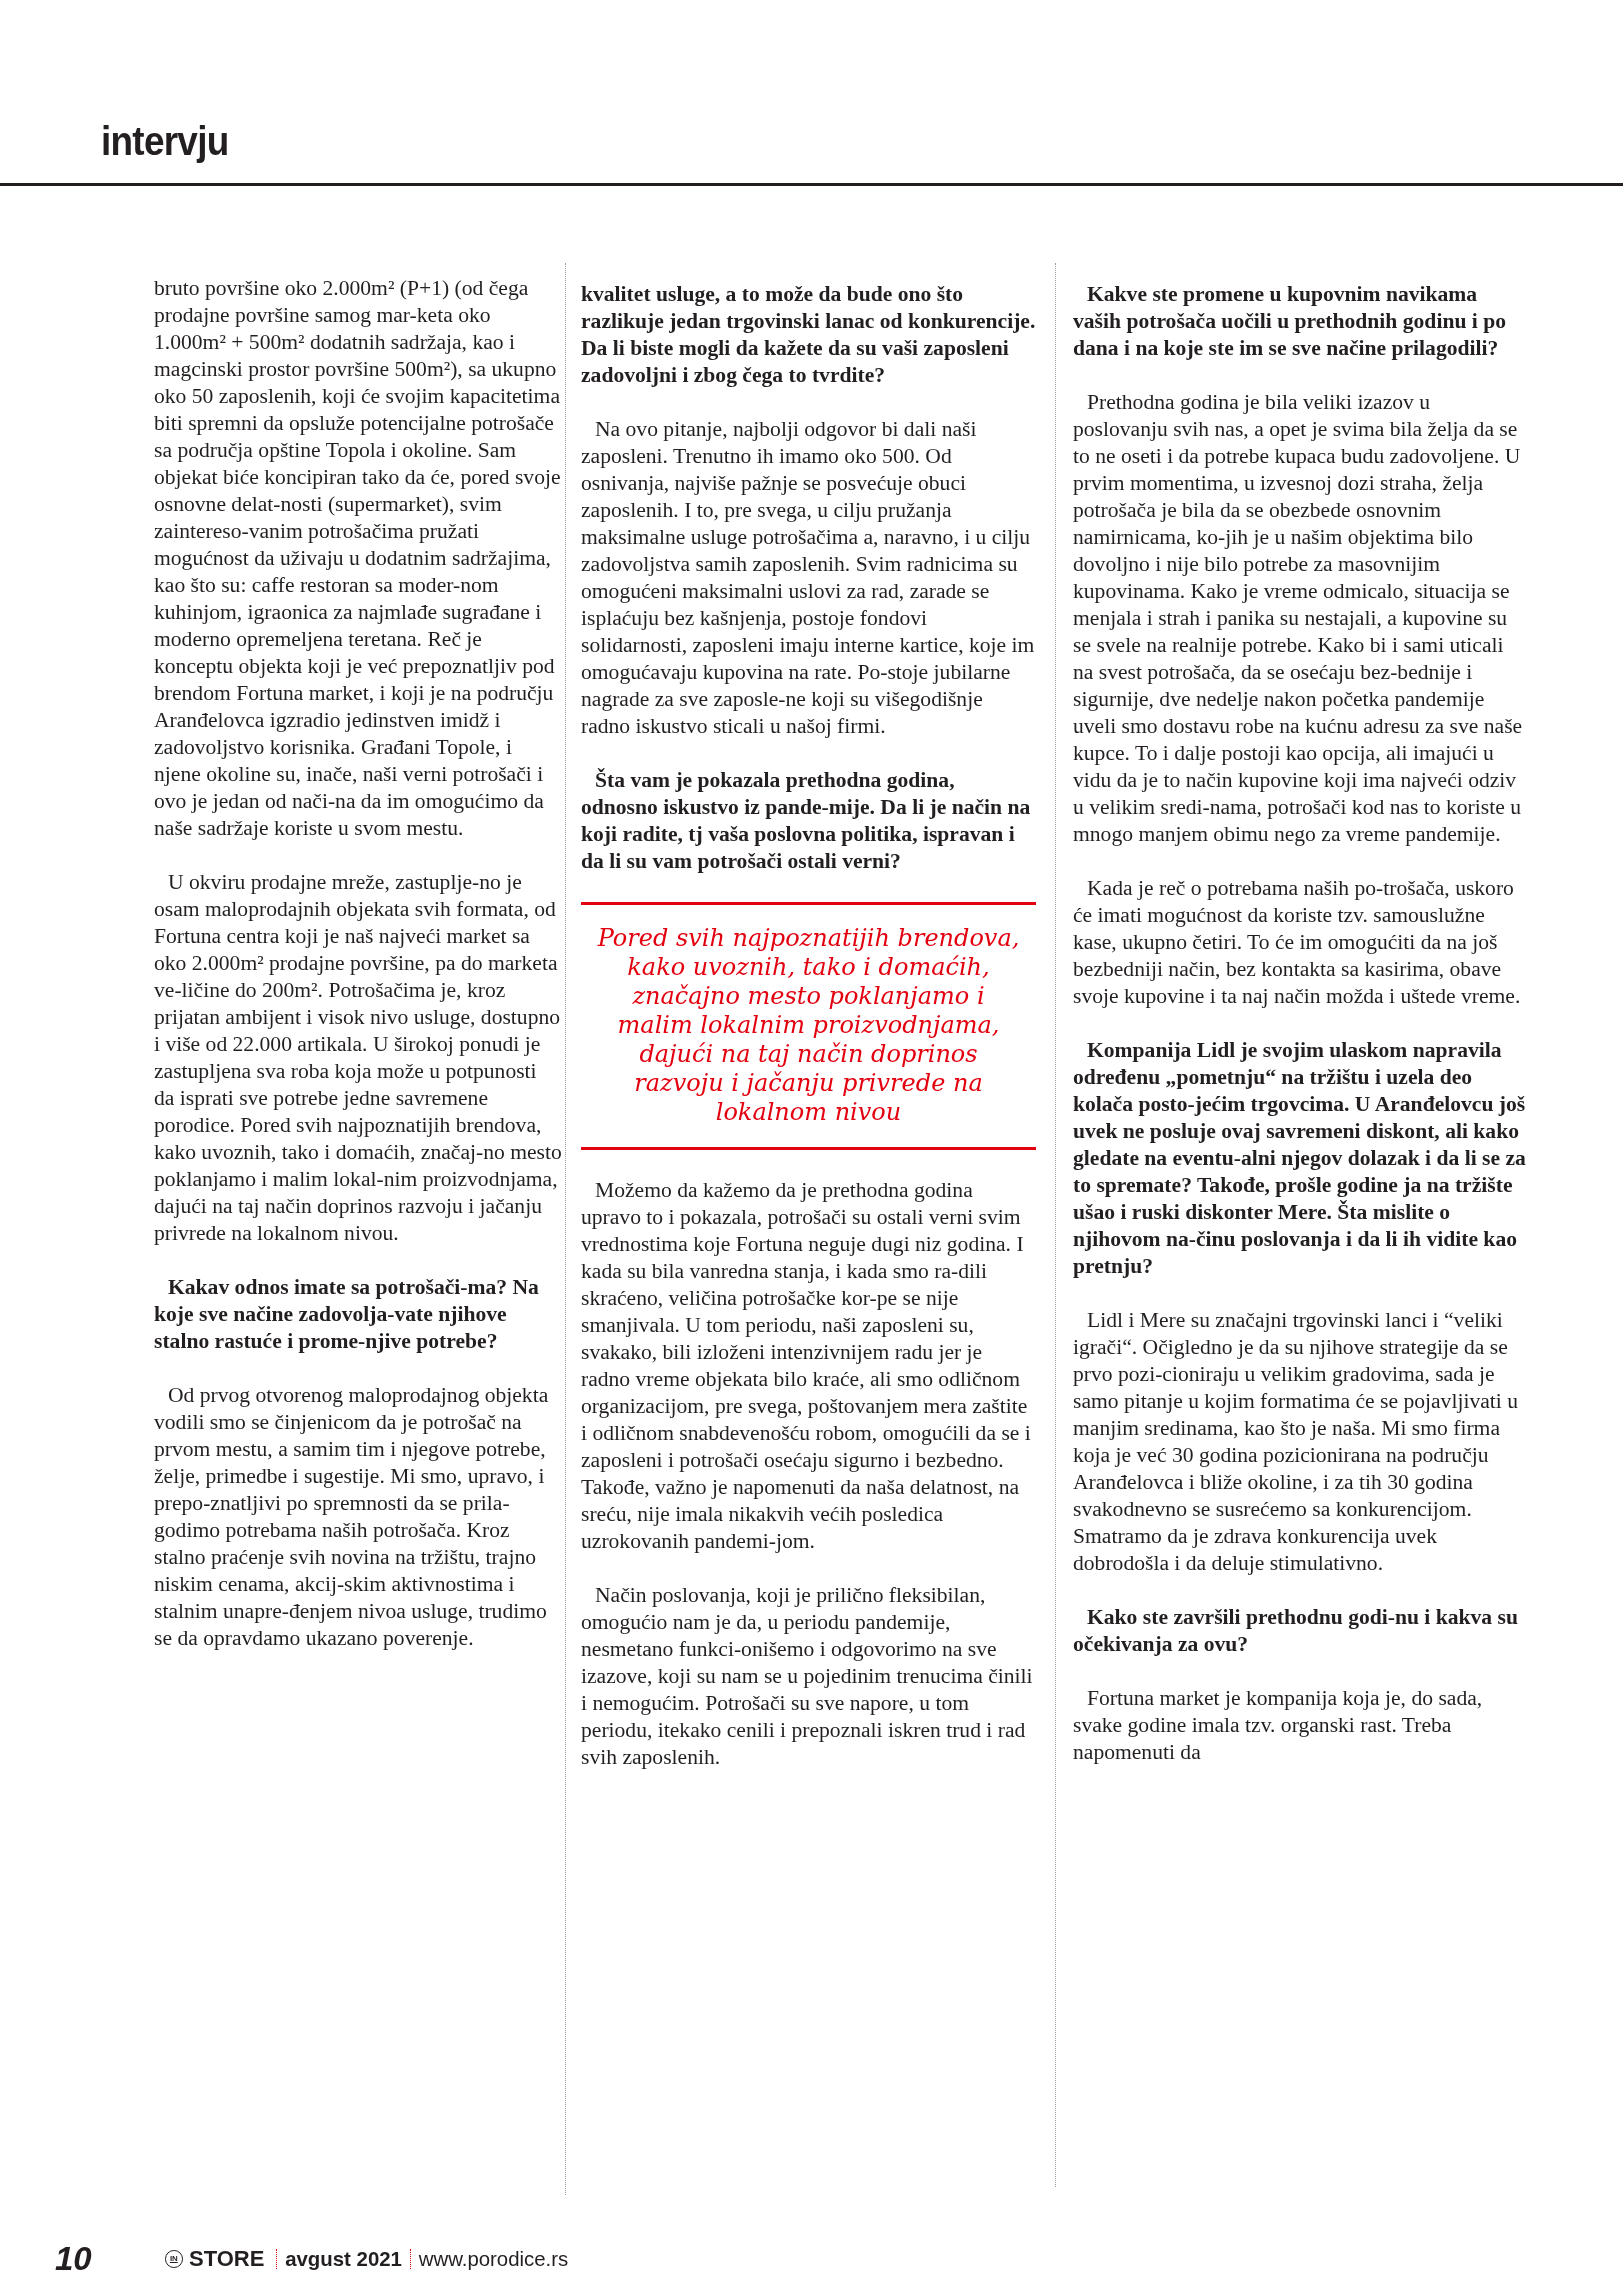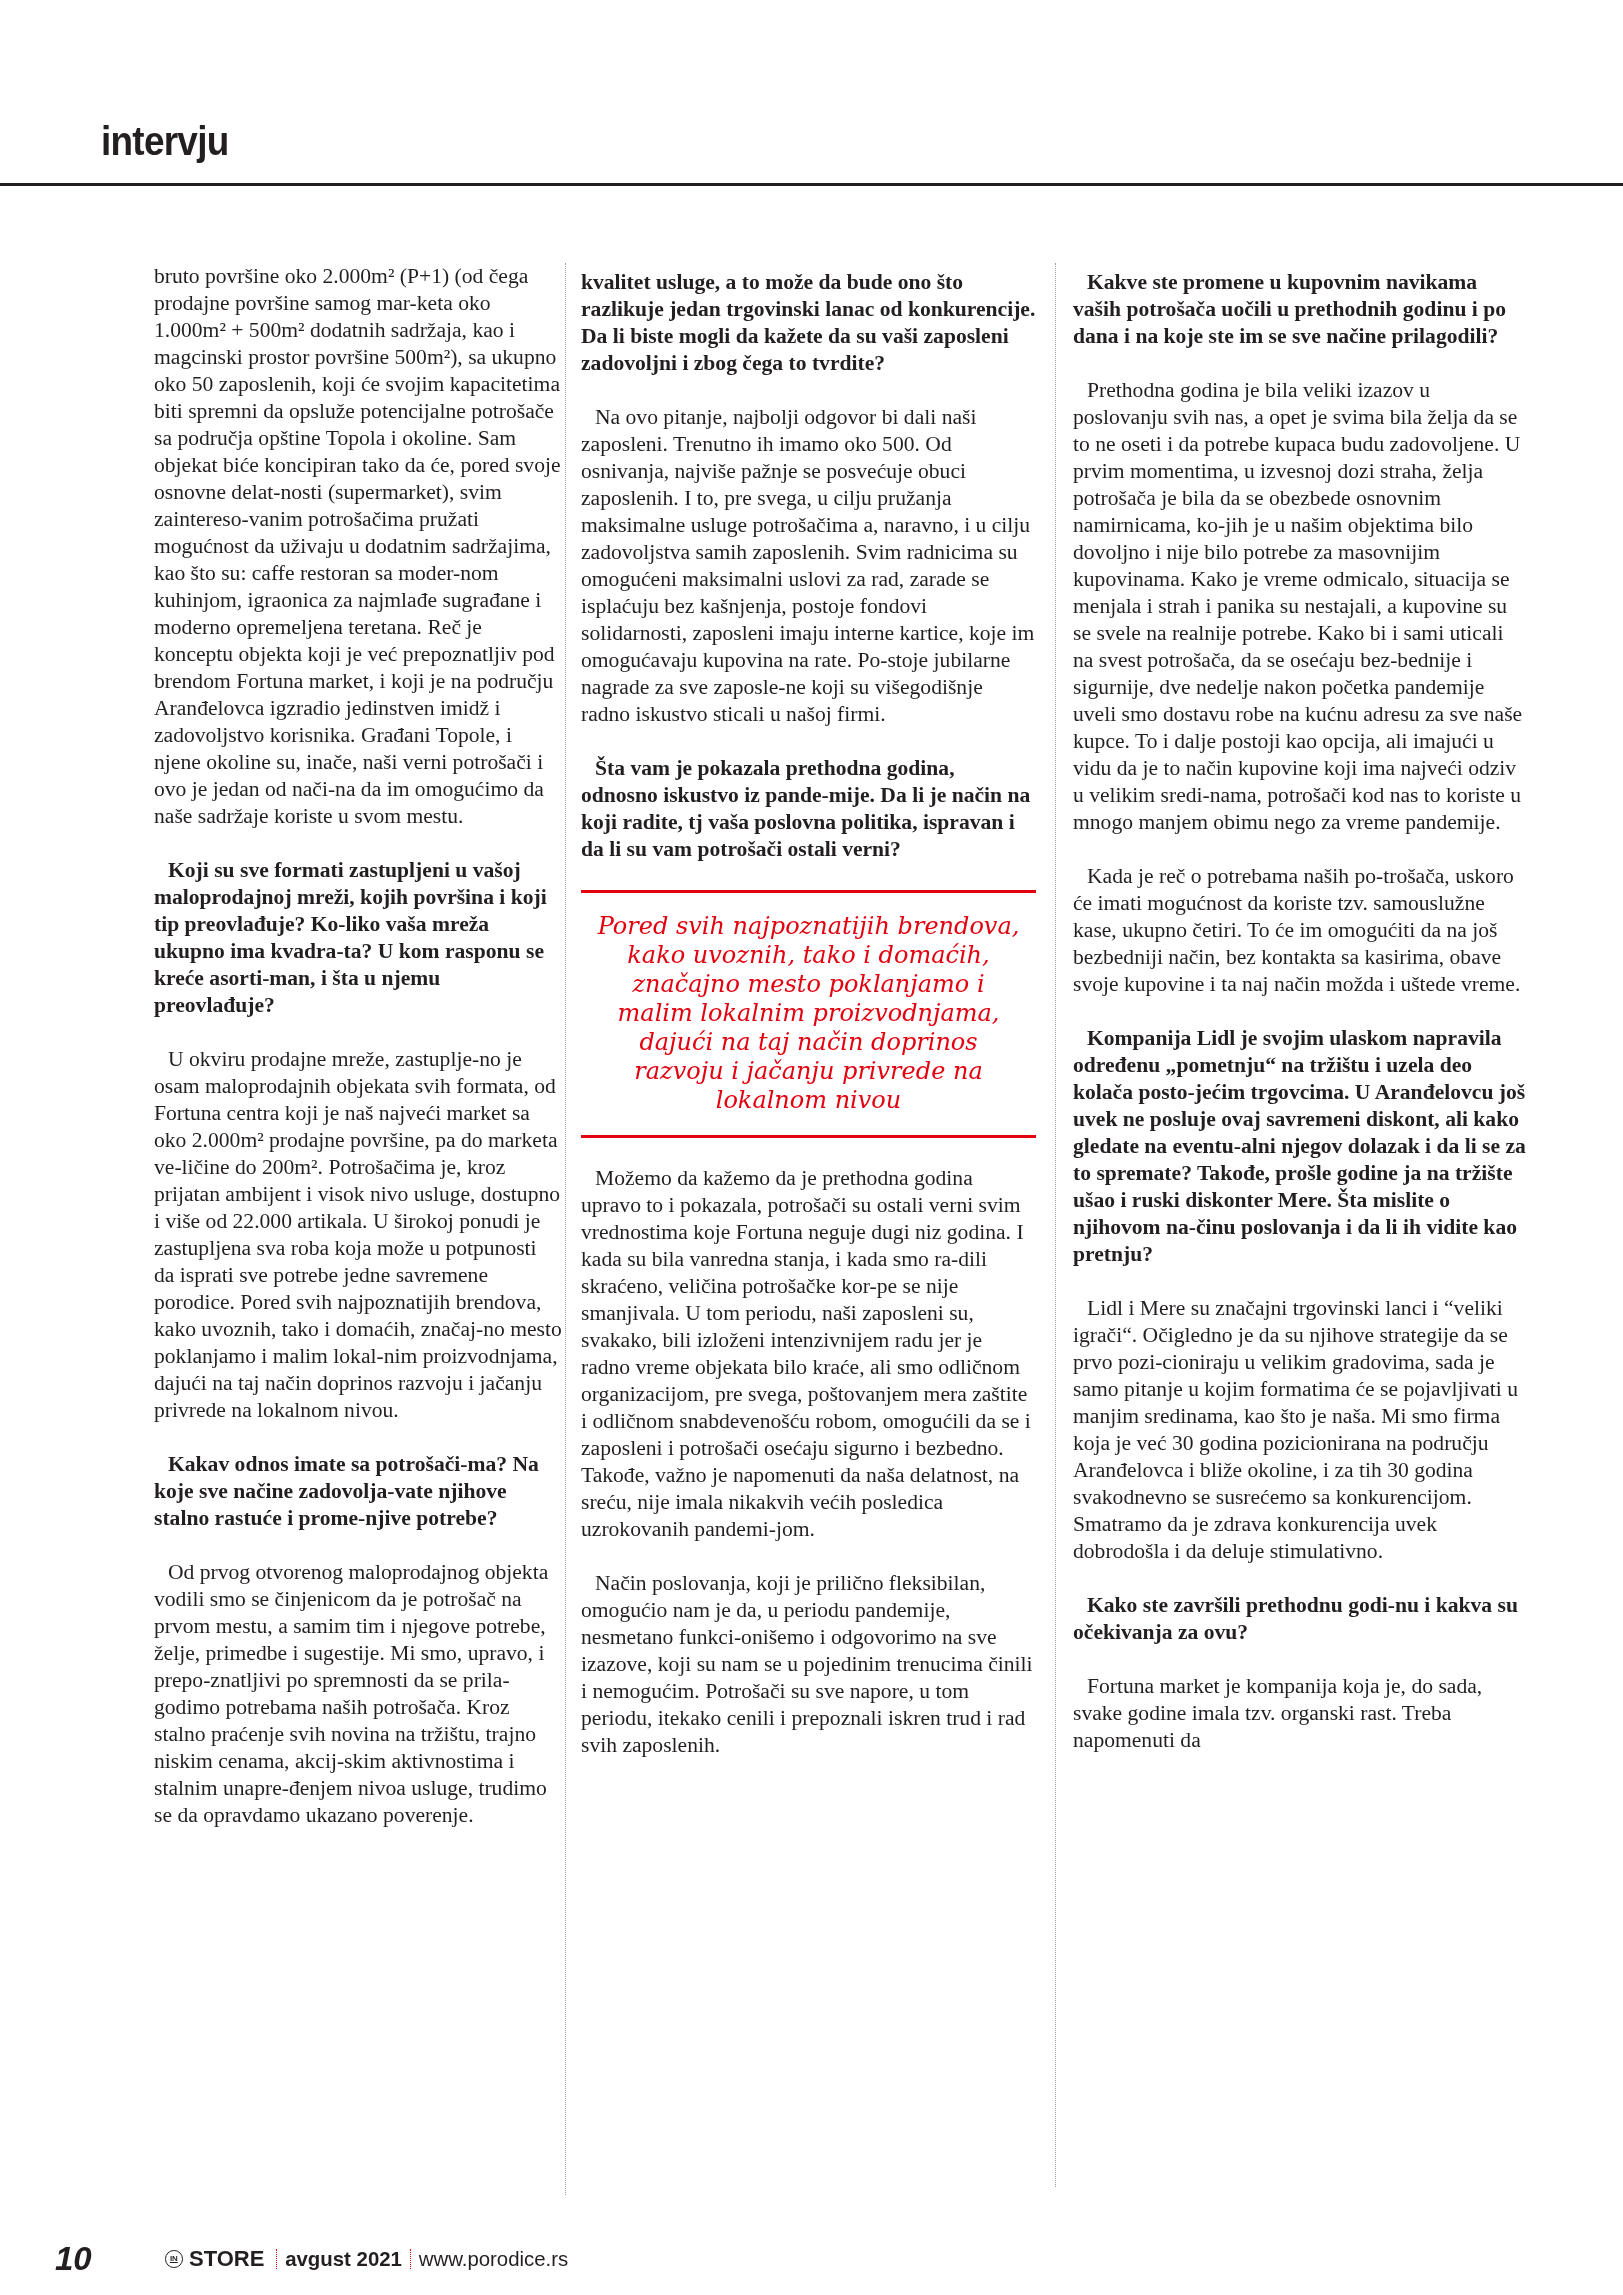"bruto površine oko 2.000m² (P+1)" p { margin: 4px 0 27px 0 -> 16px 0 27px 0 }
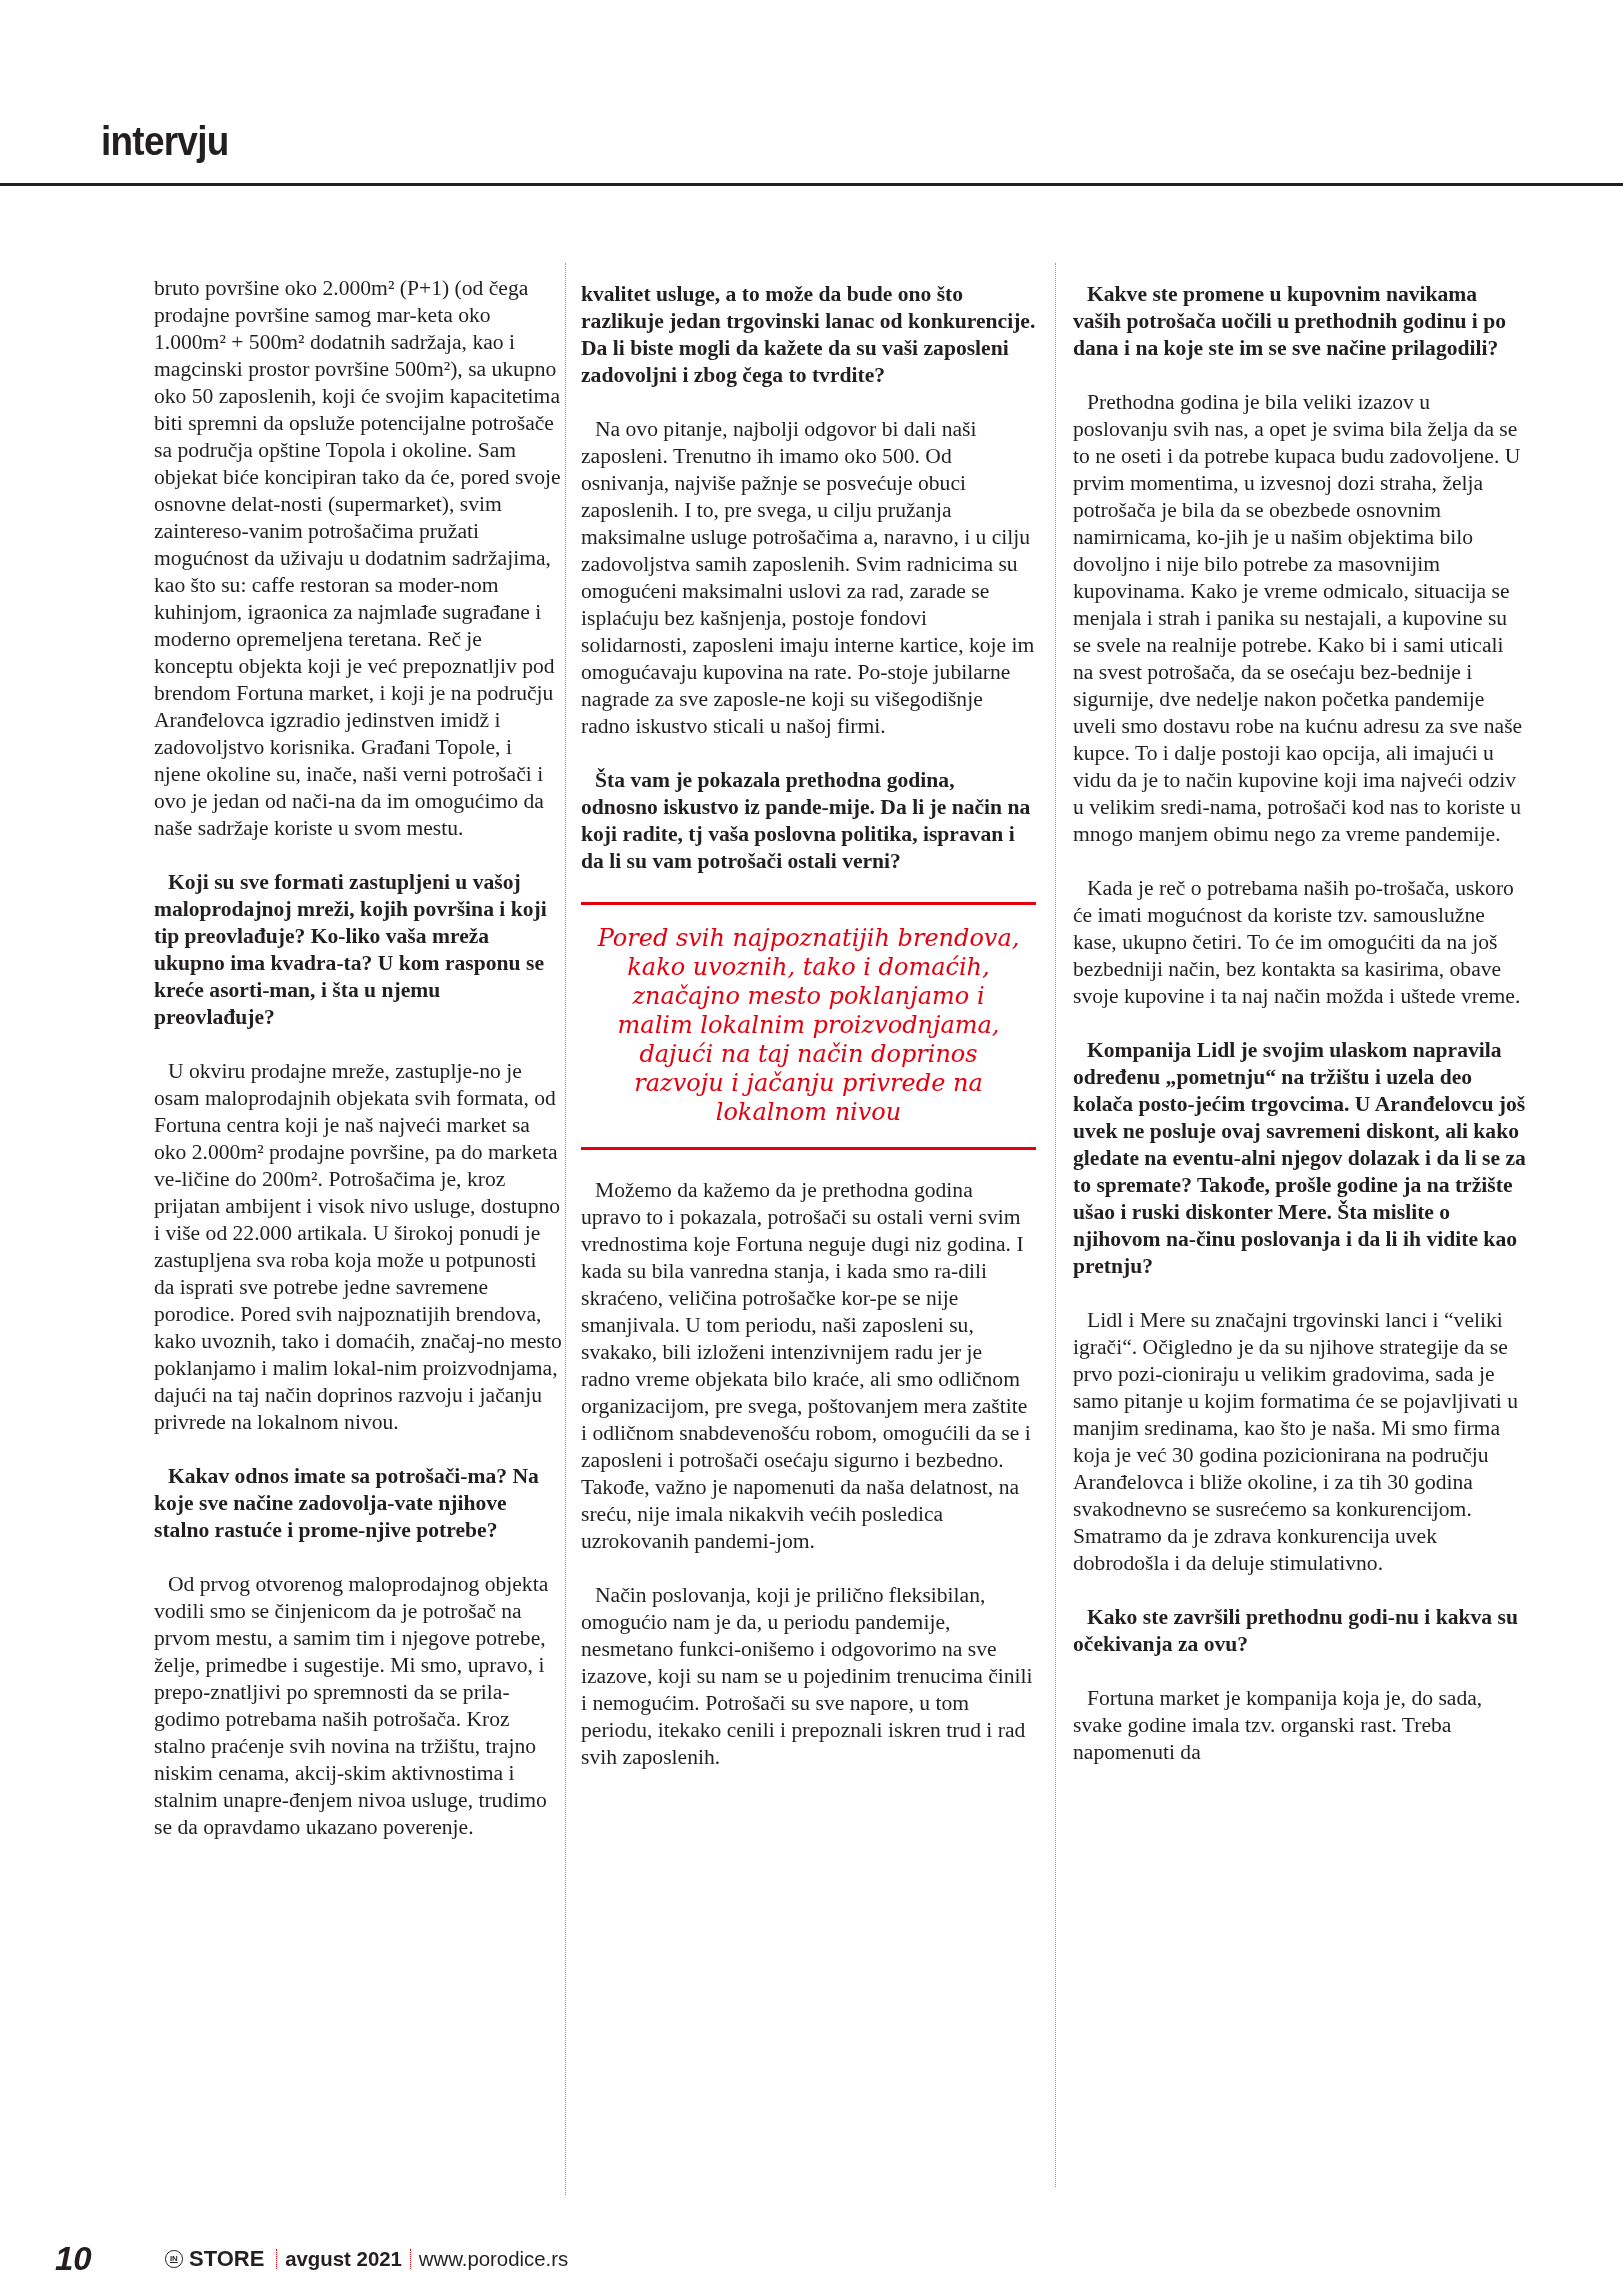"Koji su sve formati zastupljeni" p.q { html: <p>Koji su sve formati zastupljeni u vašoj maloprodajnoj mreži, kojih površina i koji tip preovlađuje? Ko-liko vaša mreža ukupno ima kvadra-ta? U kom rasponu se kreće asorti-man, i šta u njemu preovlađuje?</p> -> none }
